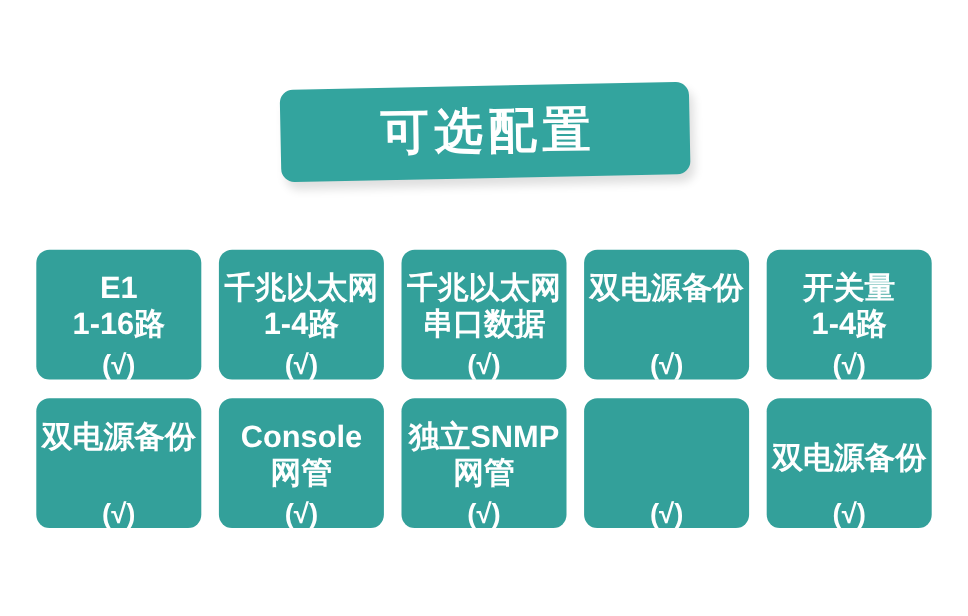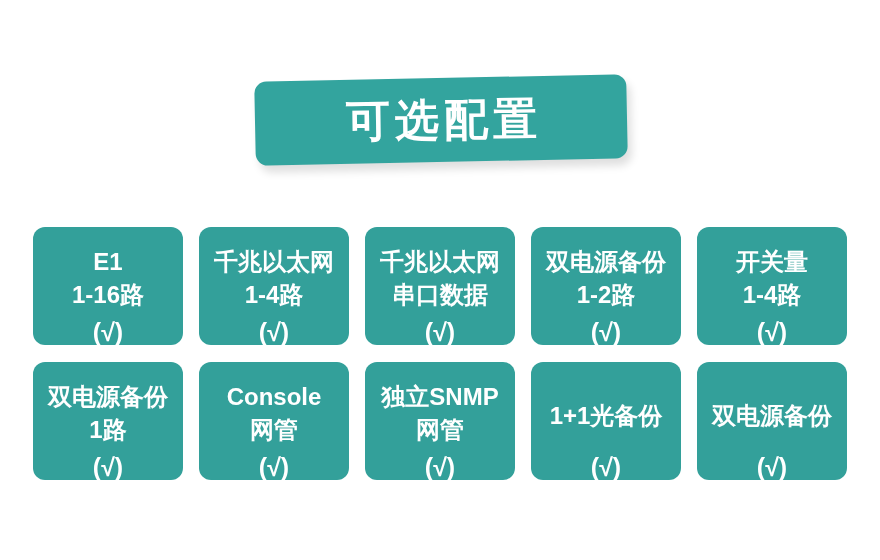"E1" .tile-line { font-size: 24px -> 28px }
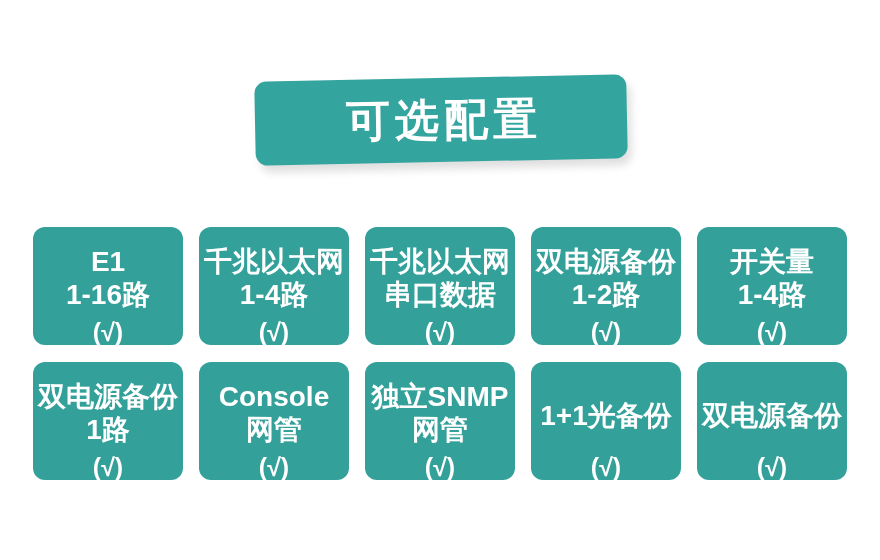"1-2路" div.tile-line { html: <div>1-2路</div> -> none }
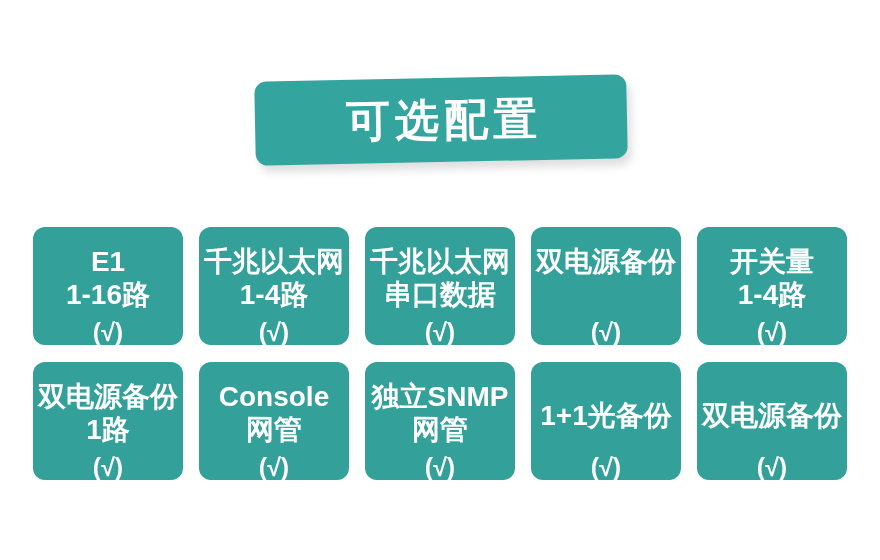"1路" div.tile-line { html: <div>1路</div> -> none }
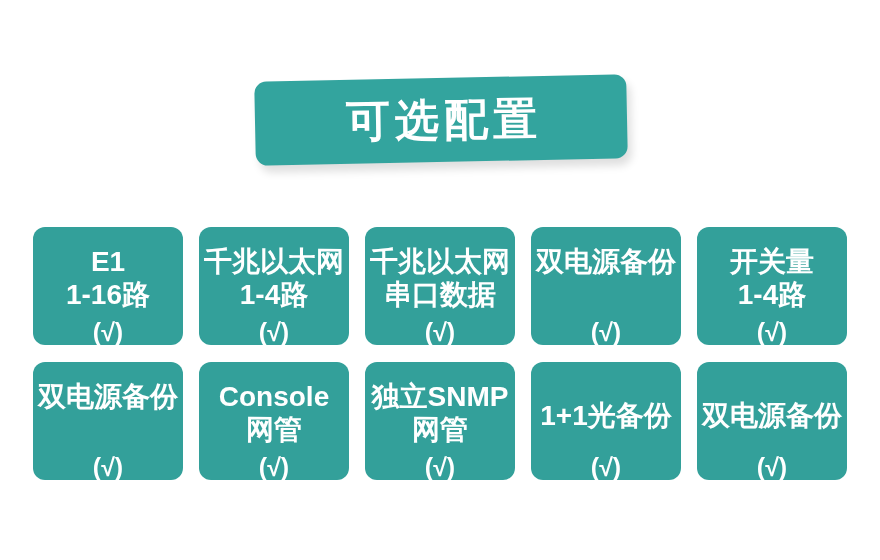"1+1光备份" div.tile-lines { html: <div> <div>1+1光备份</div> </div> -> none }
